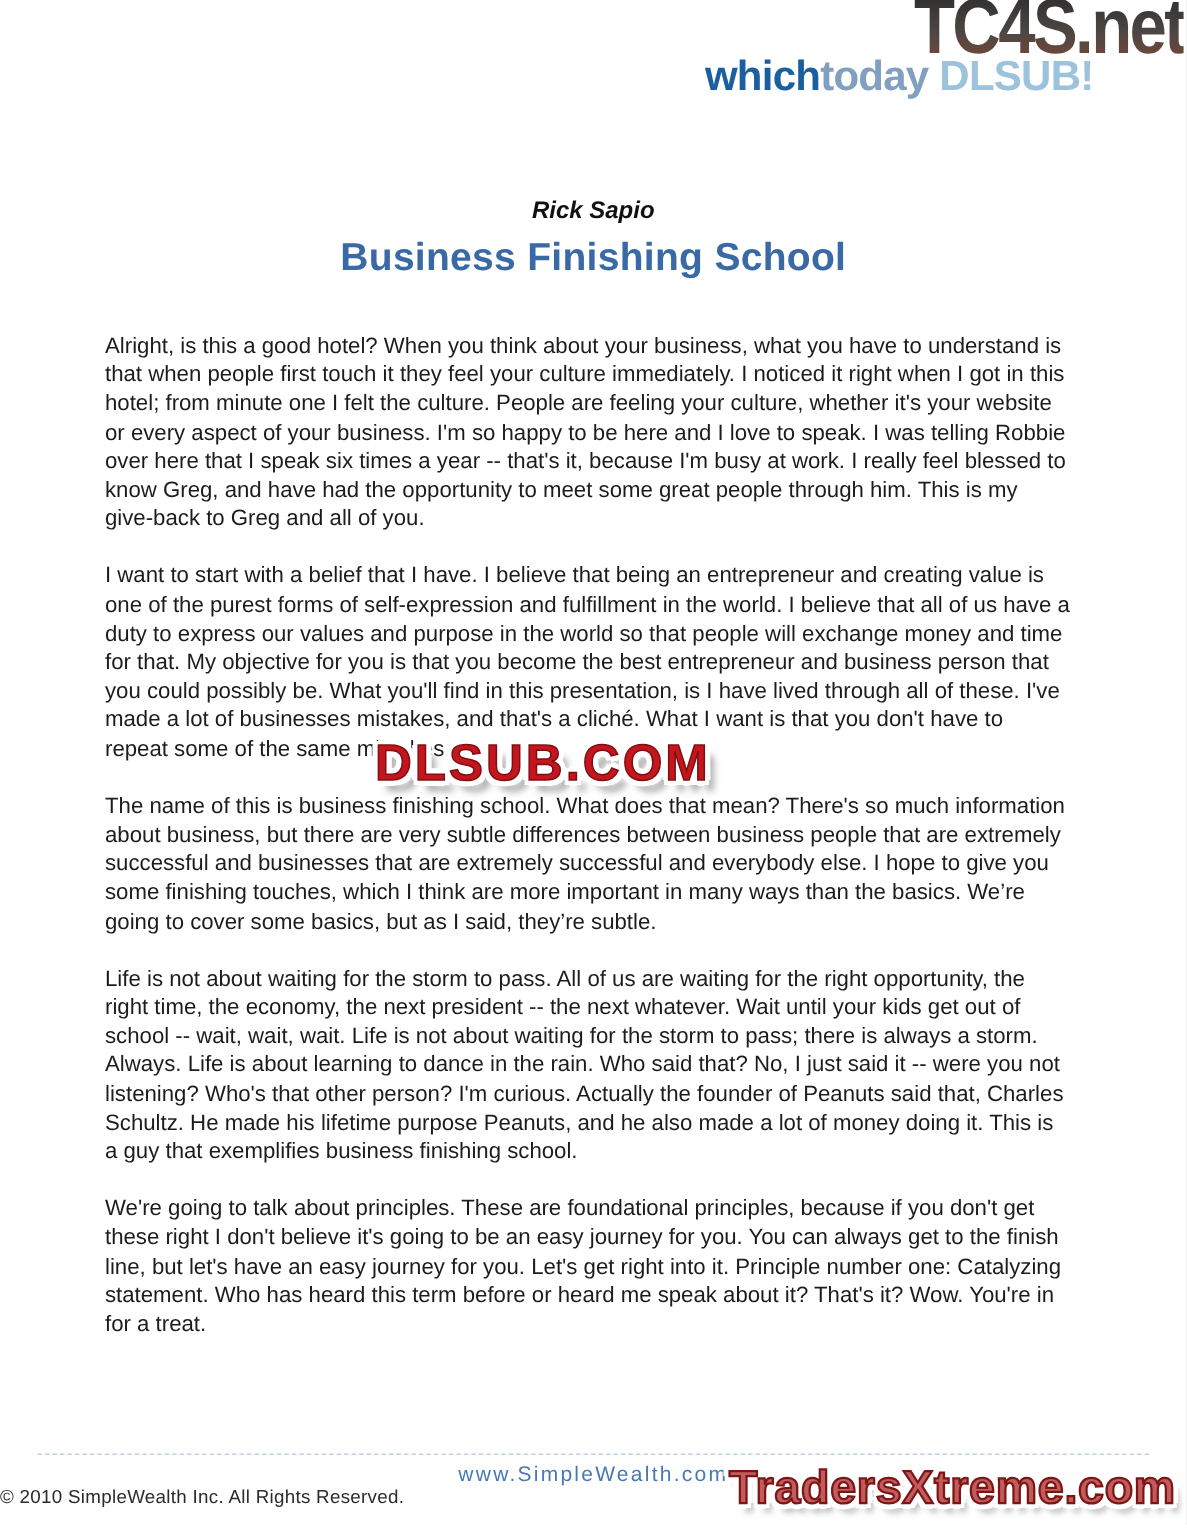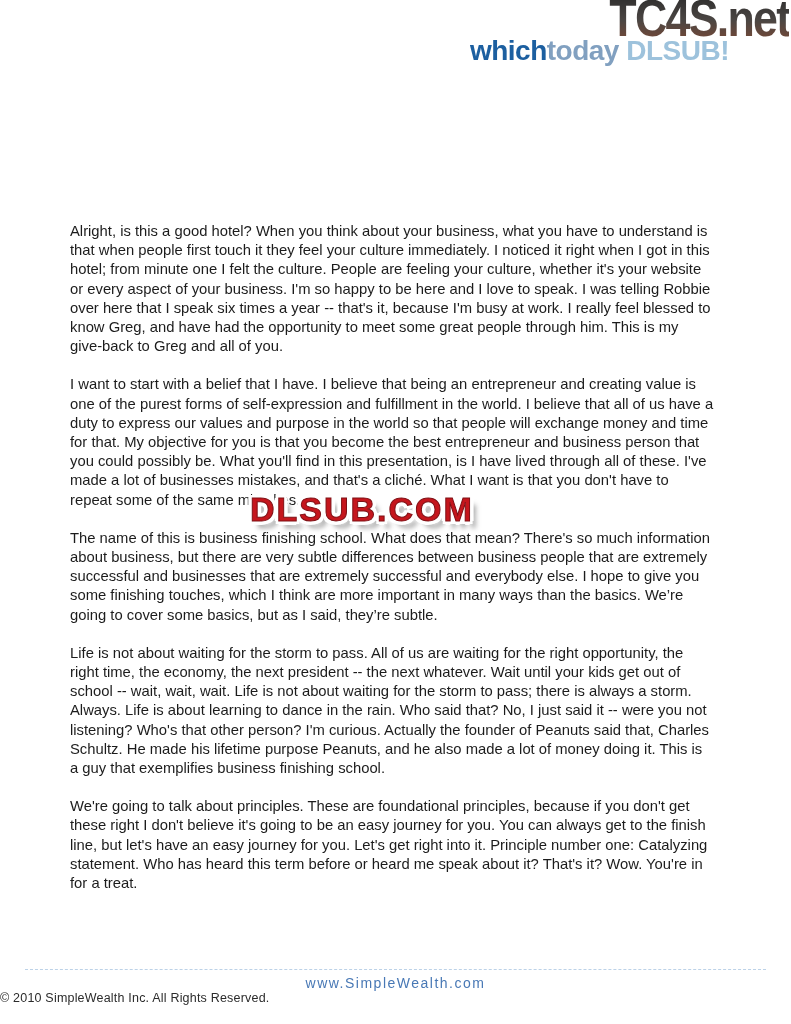"Rick Sapio" div.title-block { html: none -> <div> <div>Rick Sapio</div> <div>Business Finishing School</div> </div> }
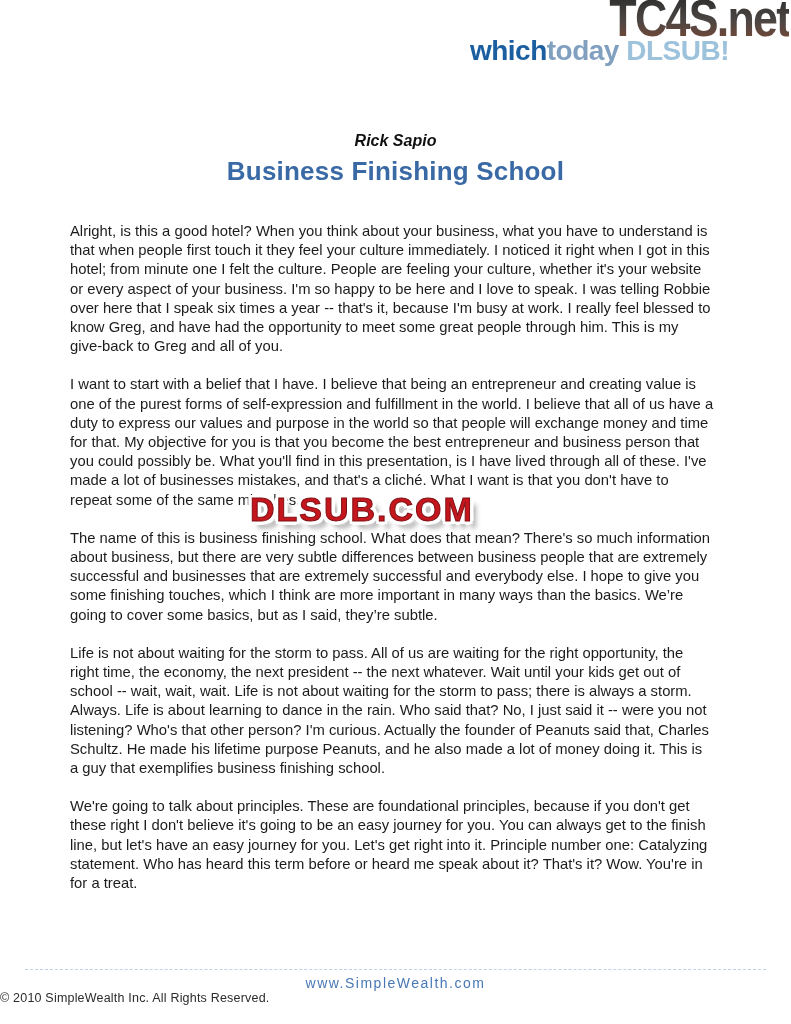"TradersXtreme.com" div.wm-footer { html: none -> <div>TradersXtreme.com</div> }
